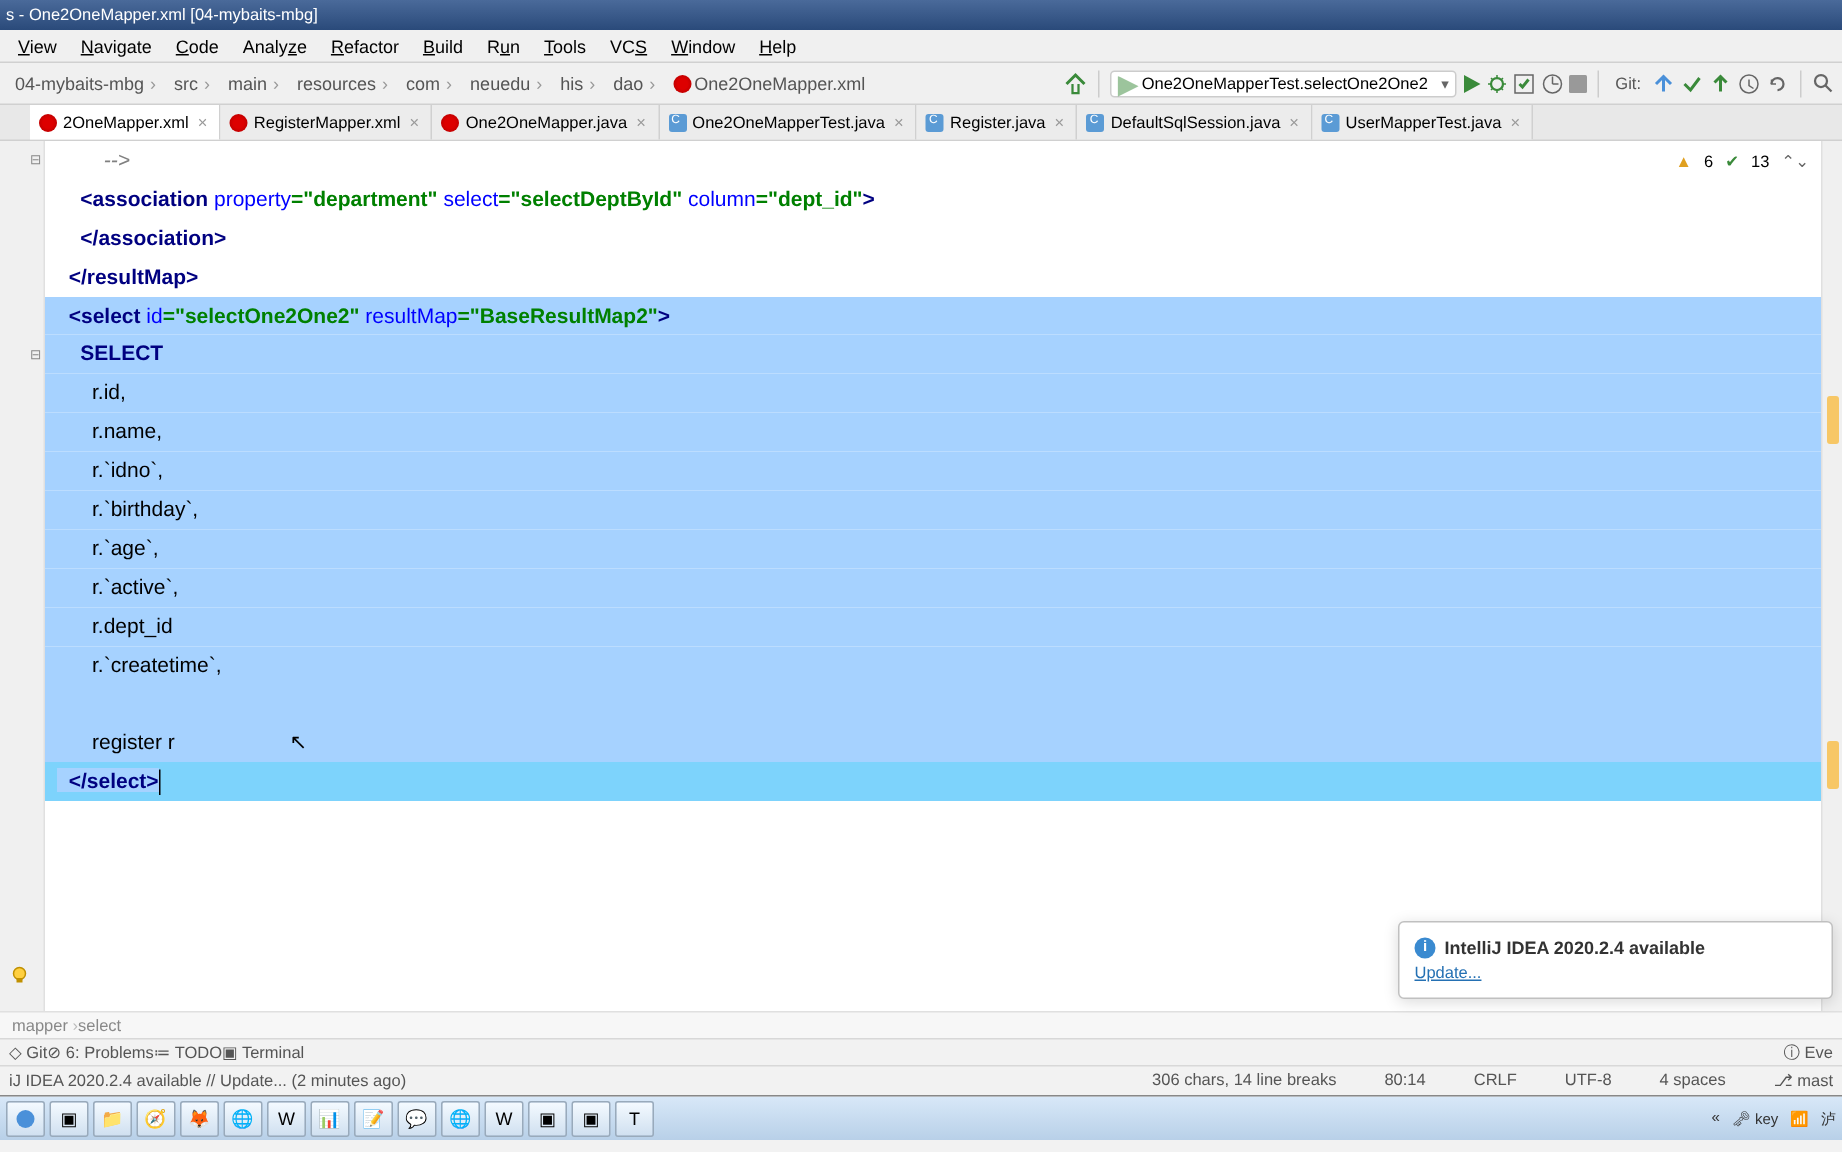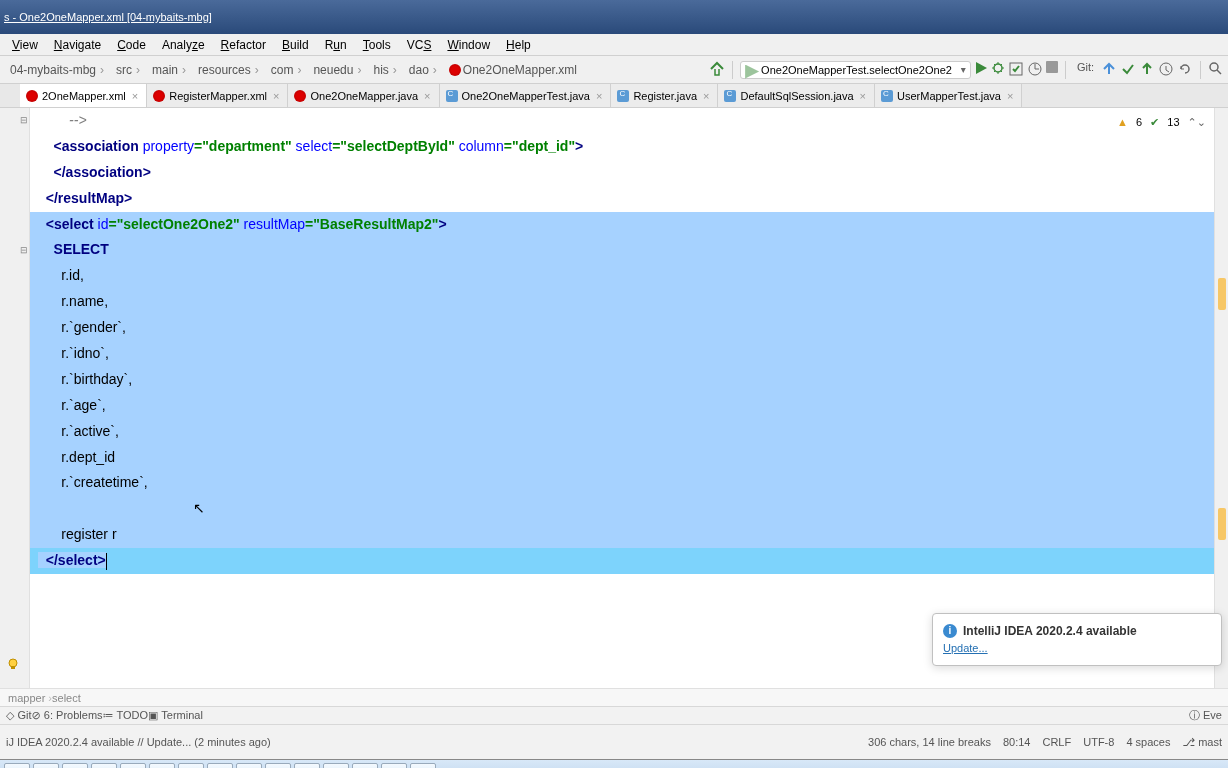"s - One2OneMapper.xml [04-mybaits-mbg]" .titlebar { height: 34px -> 20px; text-decoration: underline -> none }
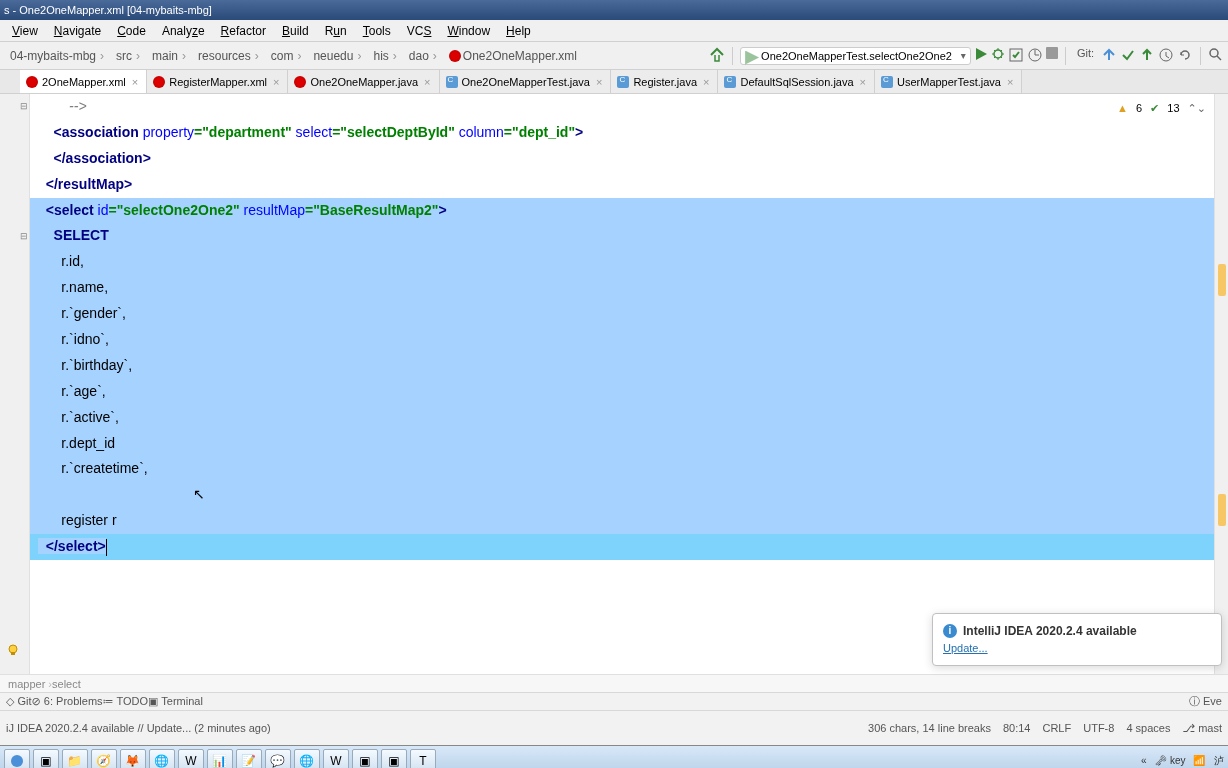"One2OneMapperTest.selectOne2One2" .toolbar-right { align-items: flex-start -> center }
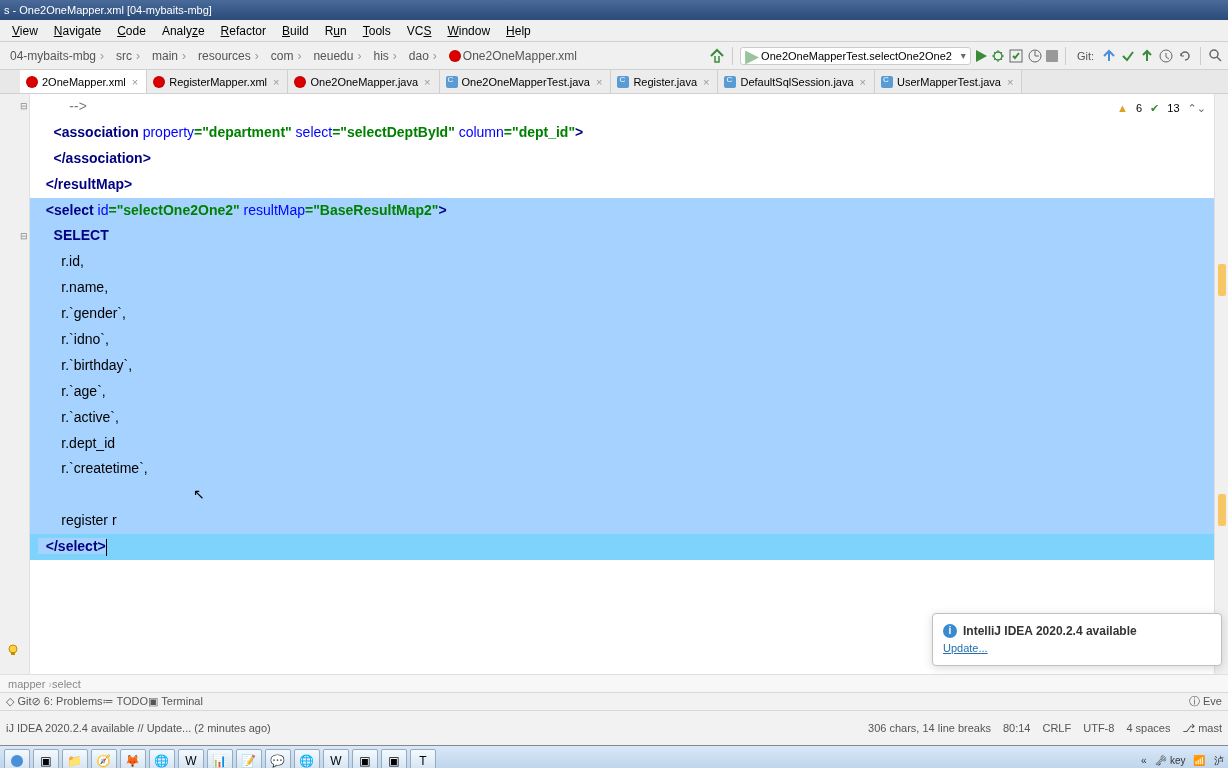"r.`gender`," div.code-line { html: <div> r.`gender`,</div> -> none }
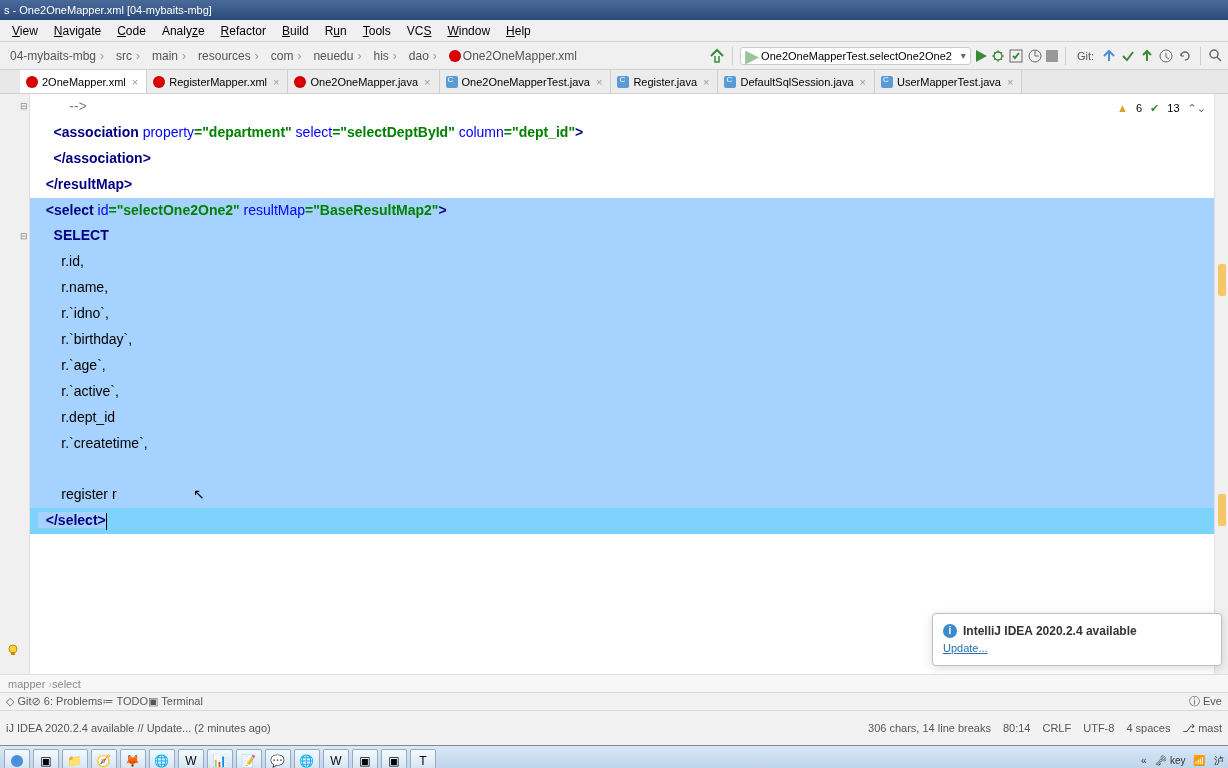"iJ IDEA 2020.2.4 available //" .statusbar { height: 35px -> 20px }
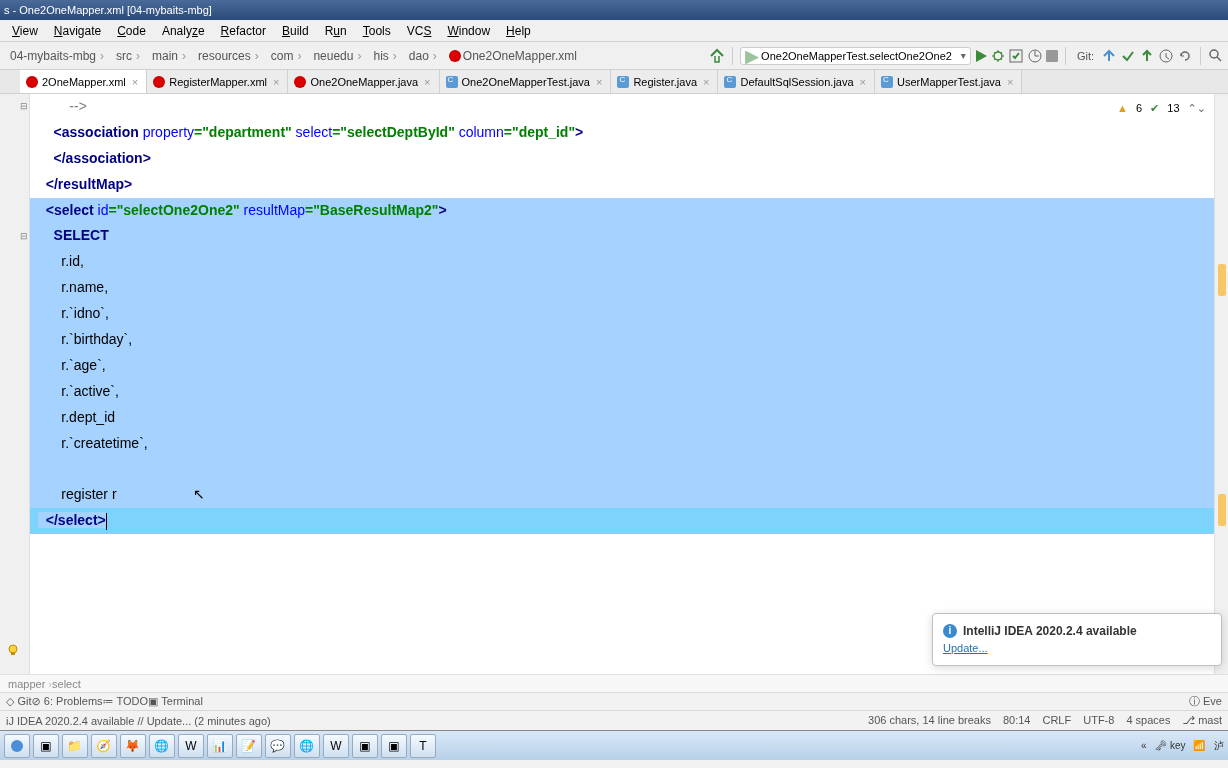"306 chars, 14 line breaks" .statusbar .right { gap: 12px -> 32px }
